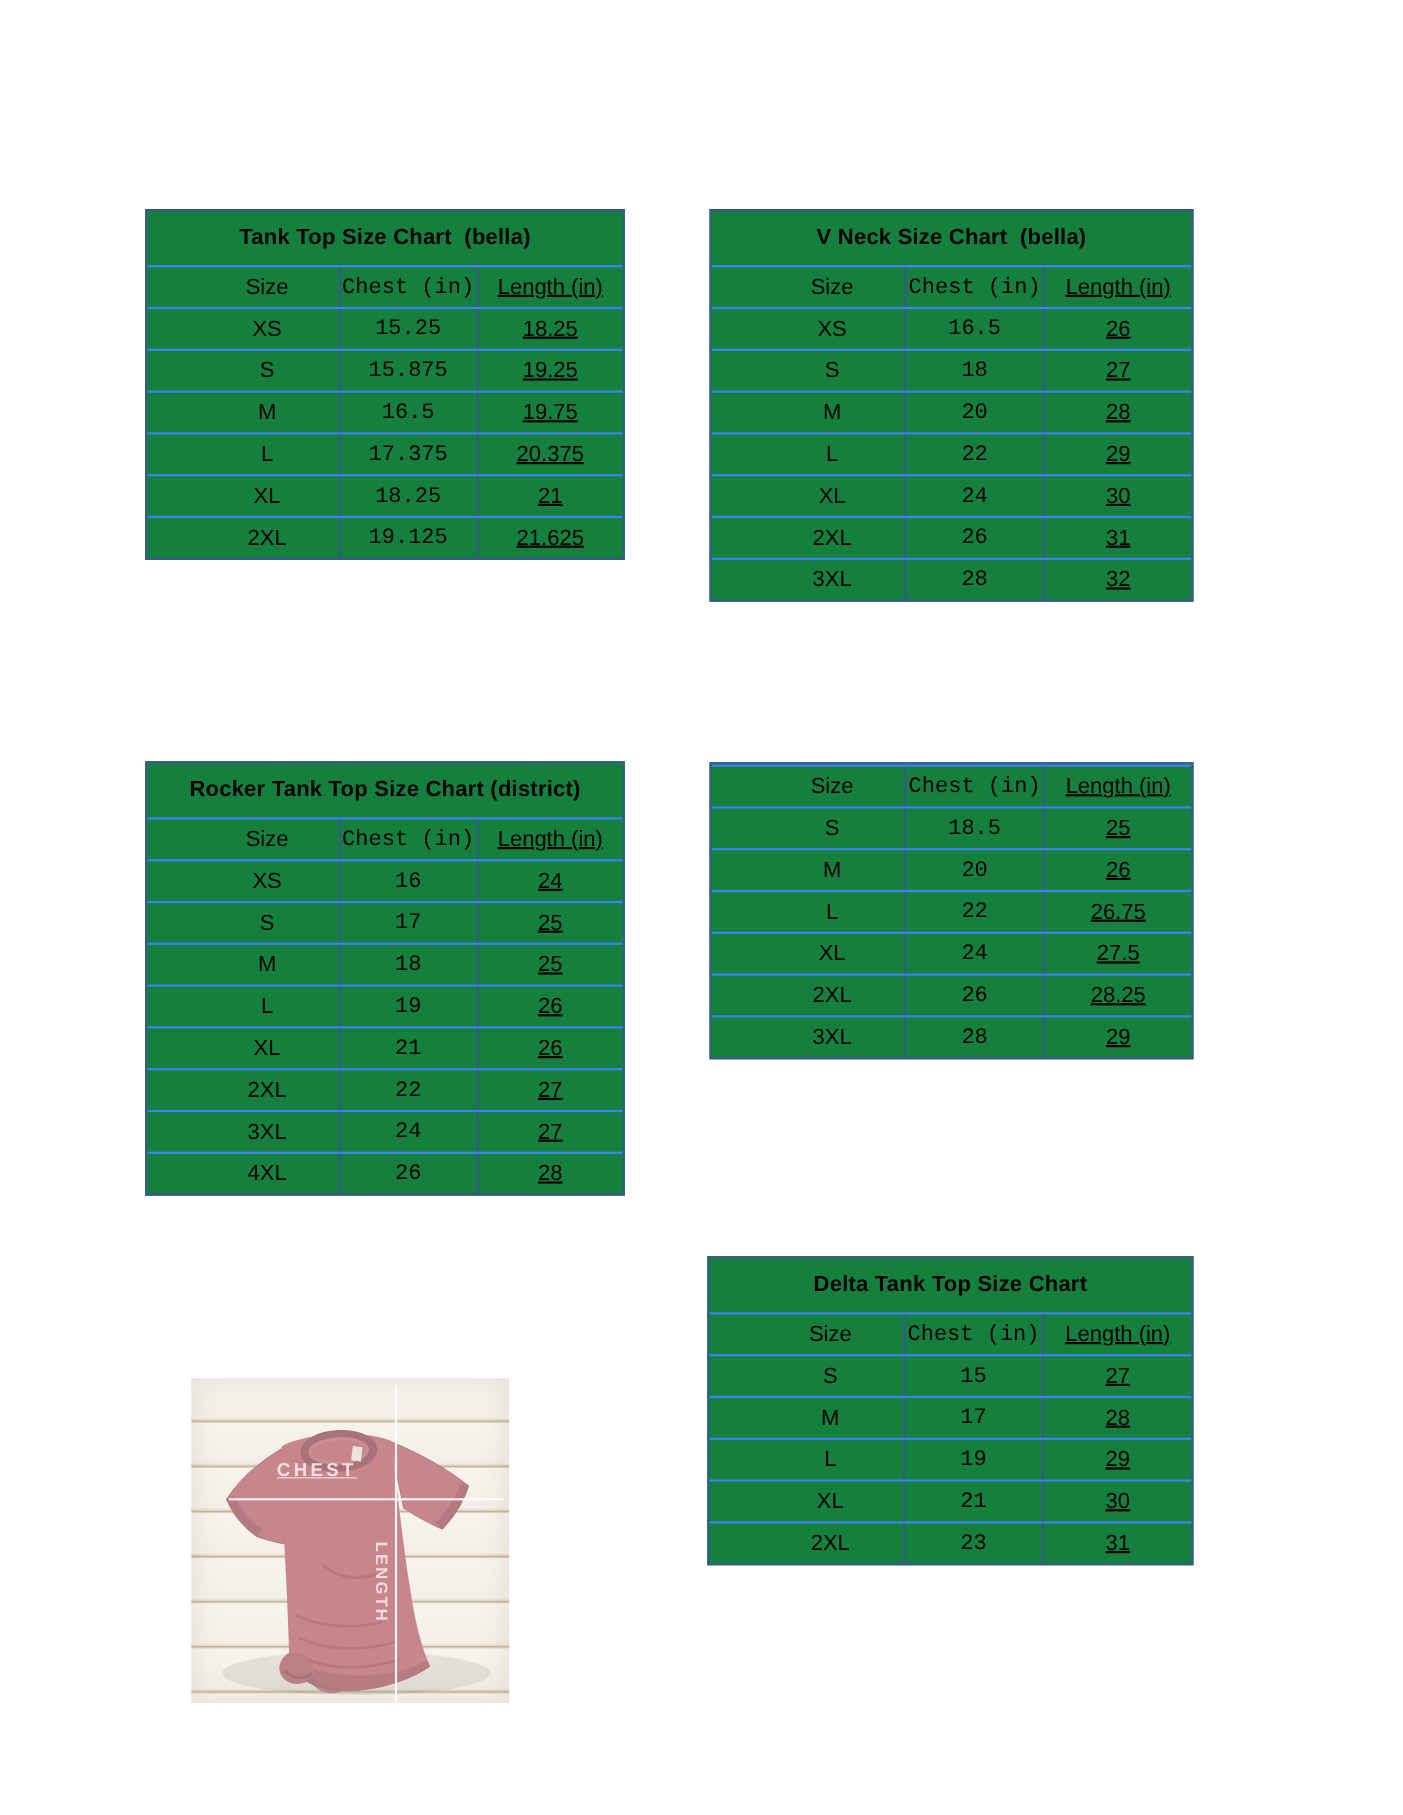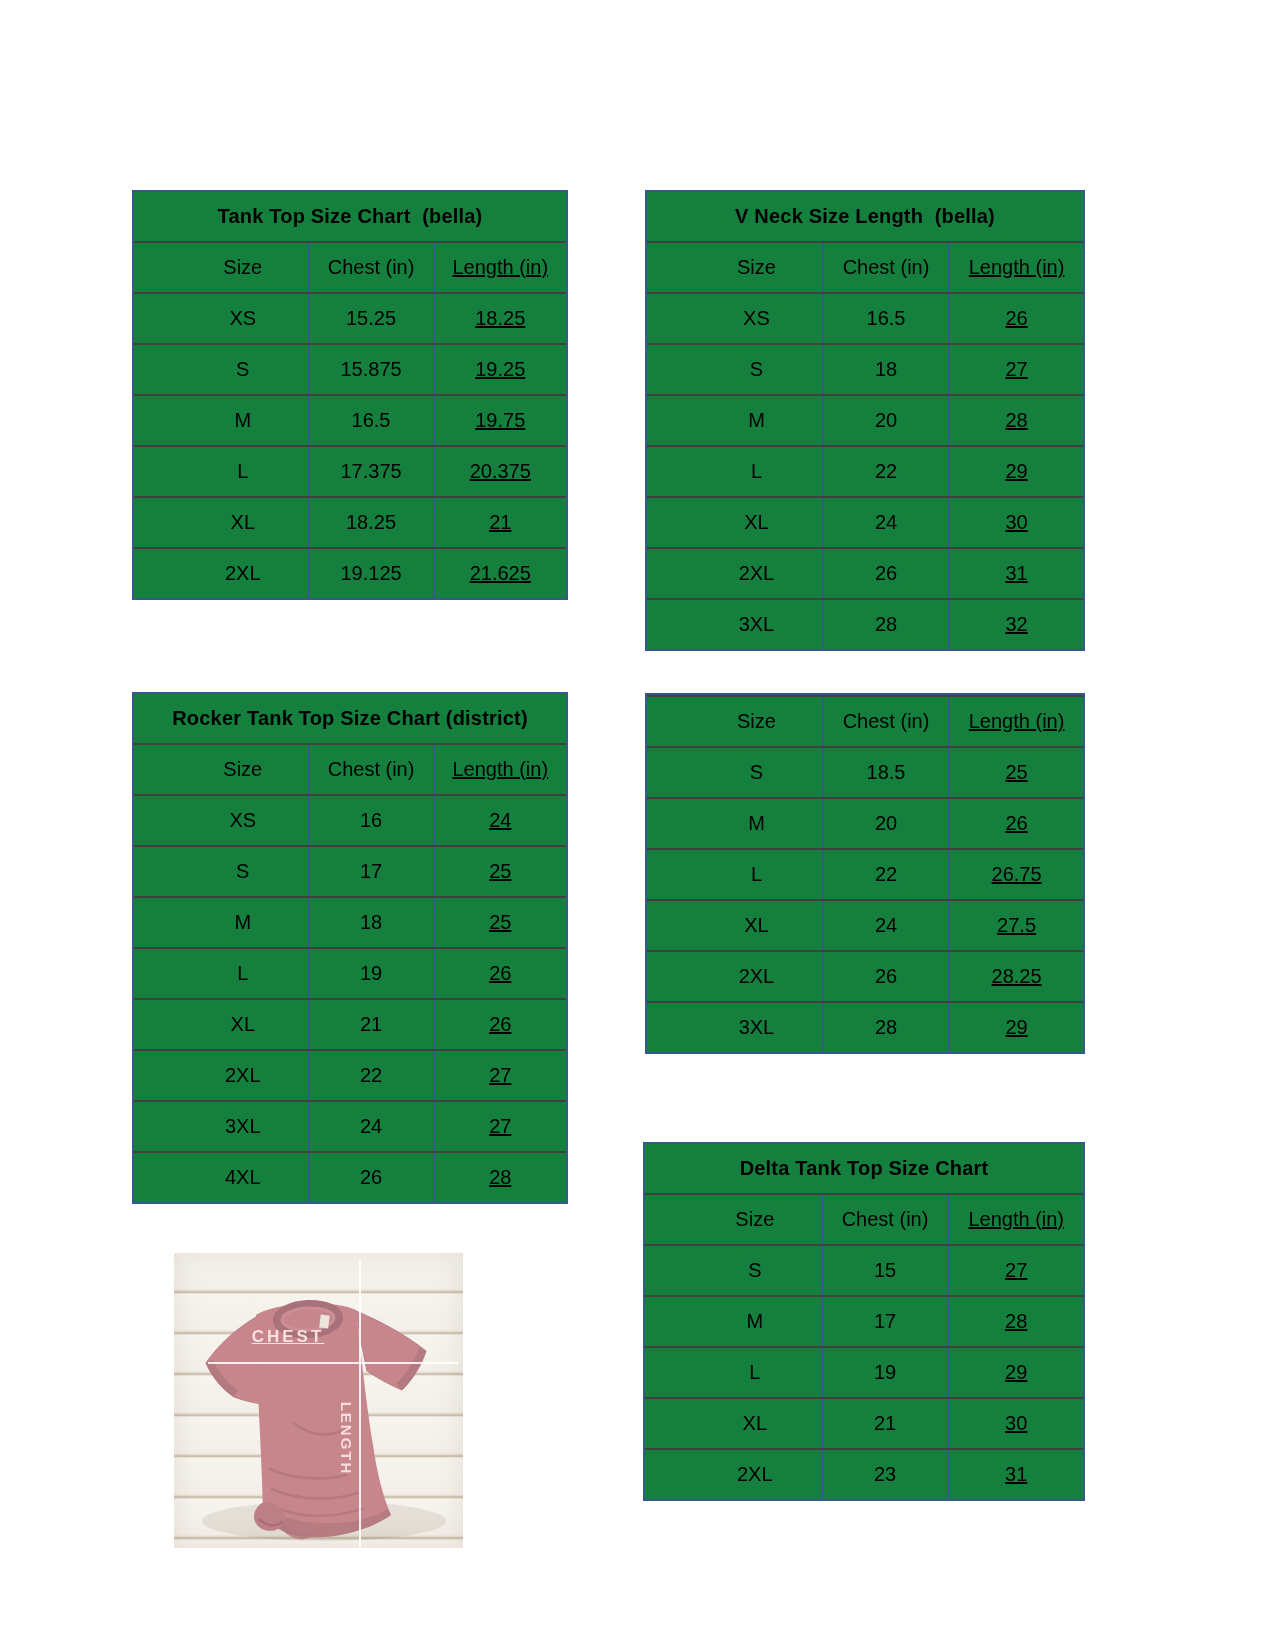"V Neck Size Length (bella)" div.tbl-title { text: Length -> Chart }
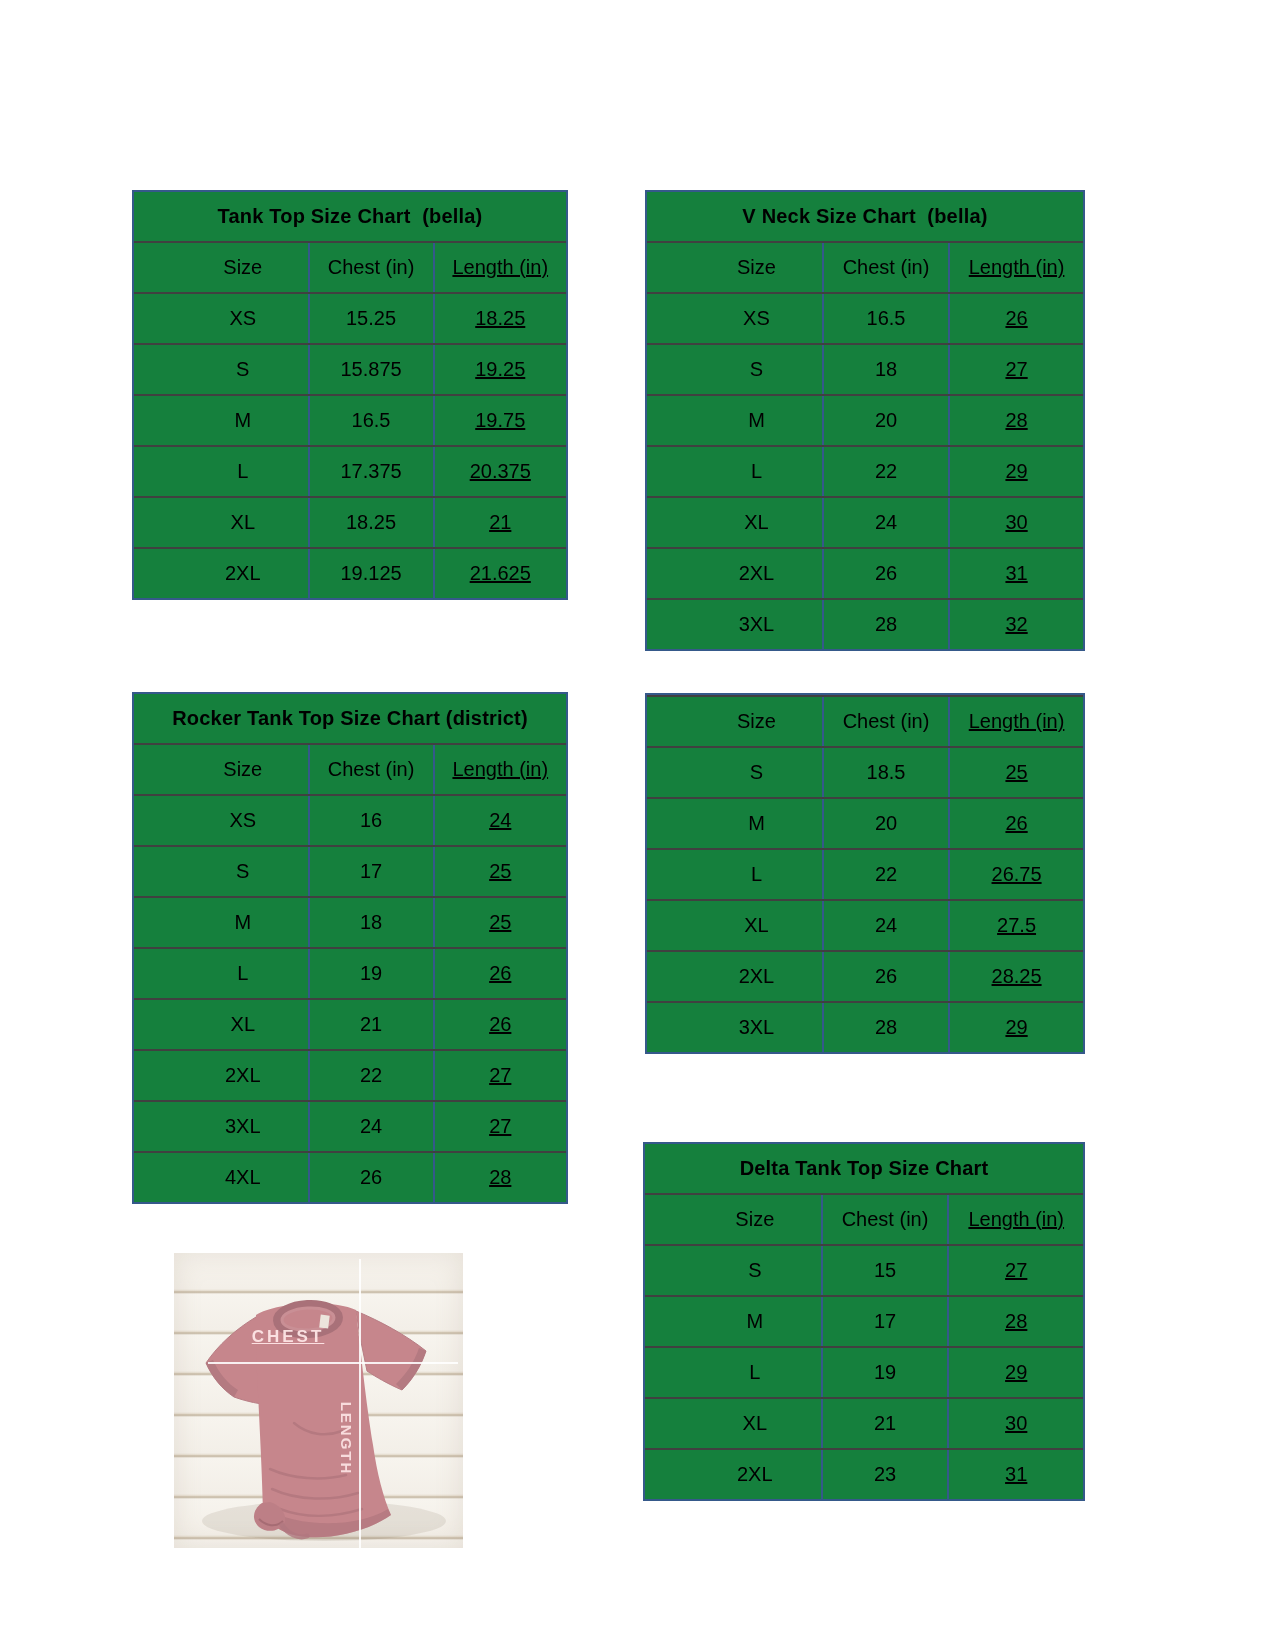"Size" .tbl-row { border-top: 2px solid #404040 -> 2px solid #3b82f6; height: 51px -> 38px }
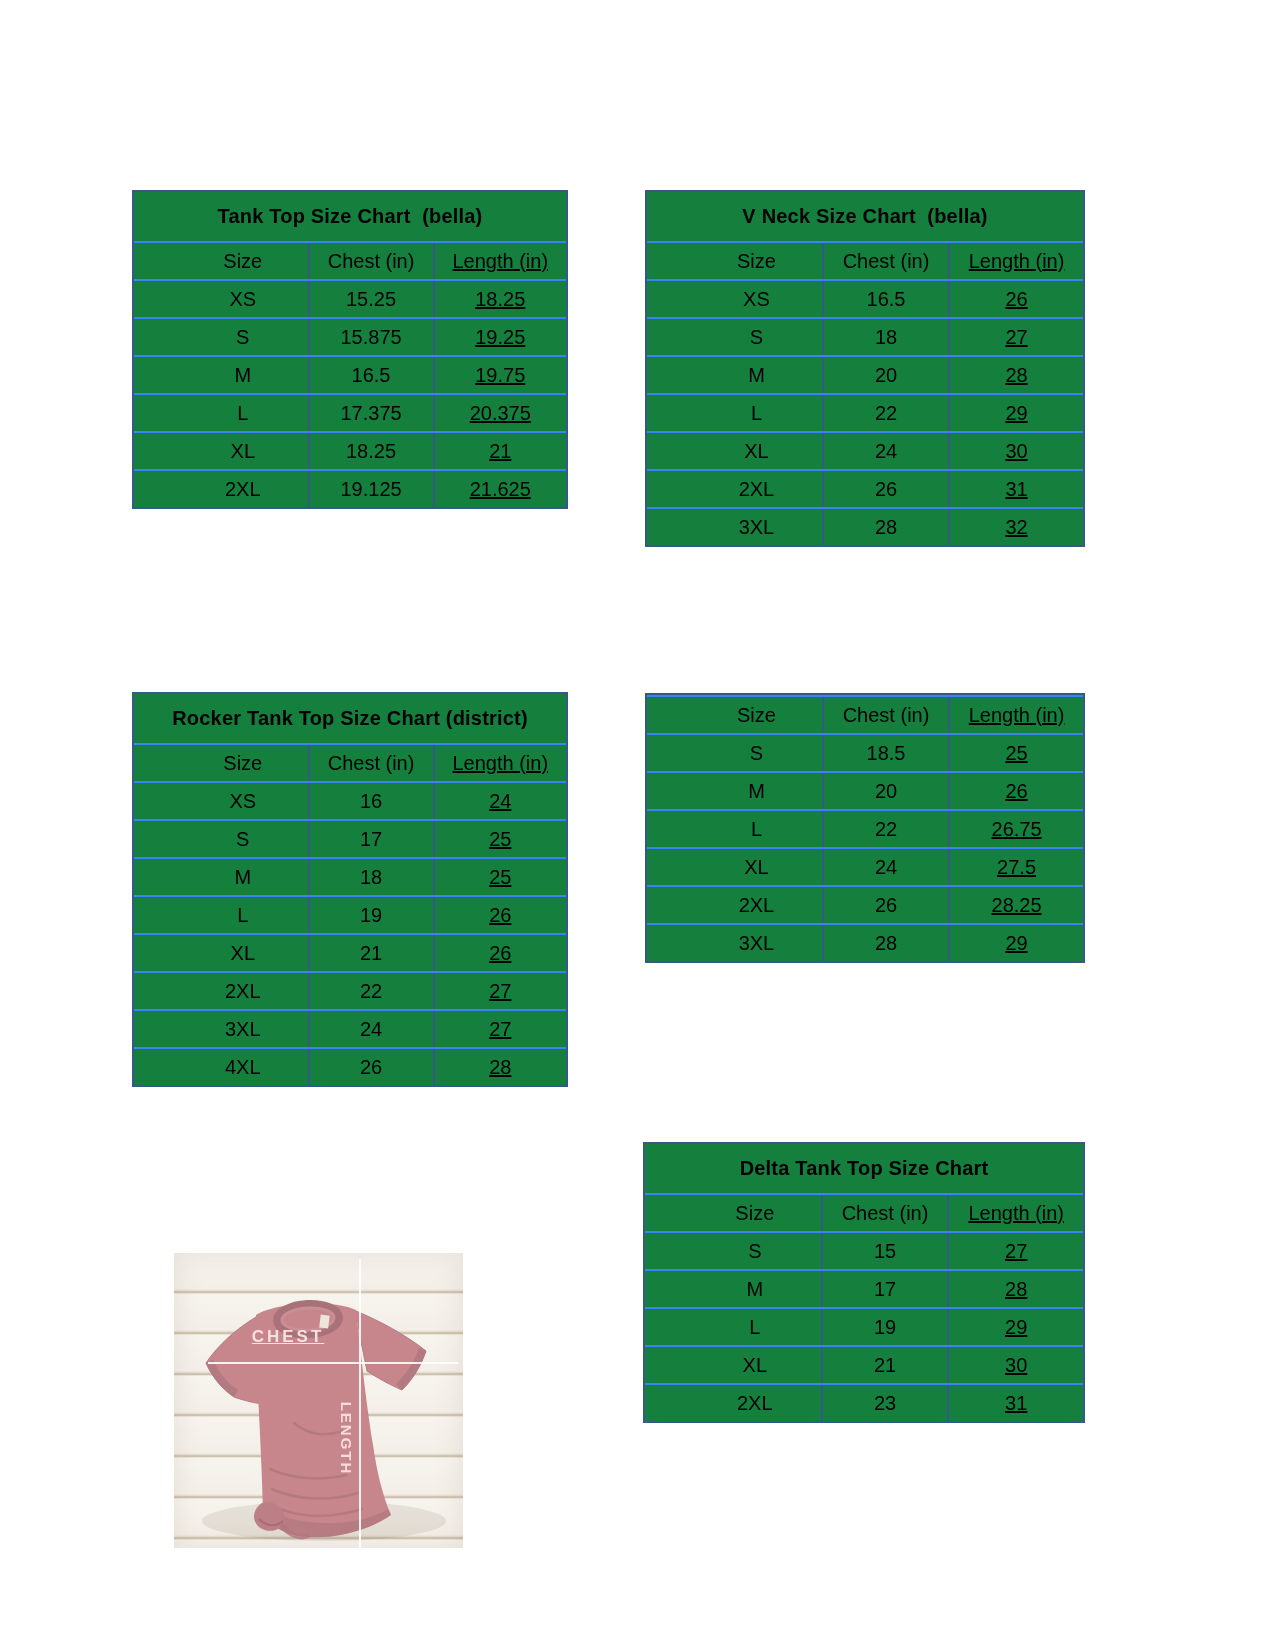"Chest (in)" .tbl-cell.c1 { font-family: none -> Liberation Mono, monospace }
